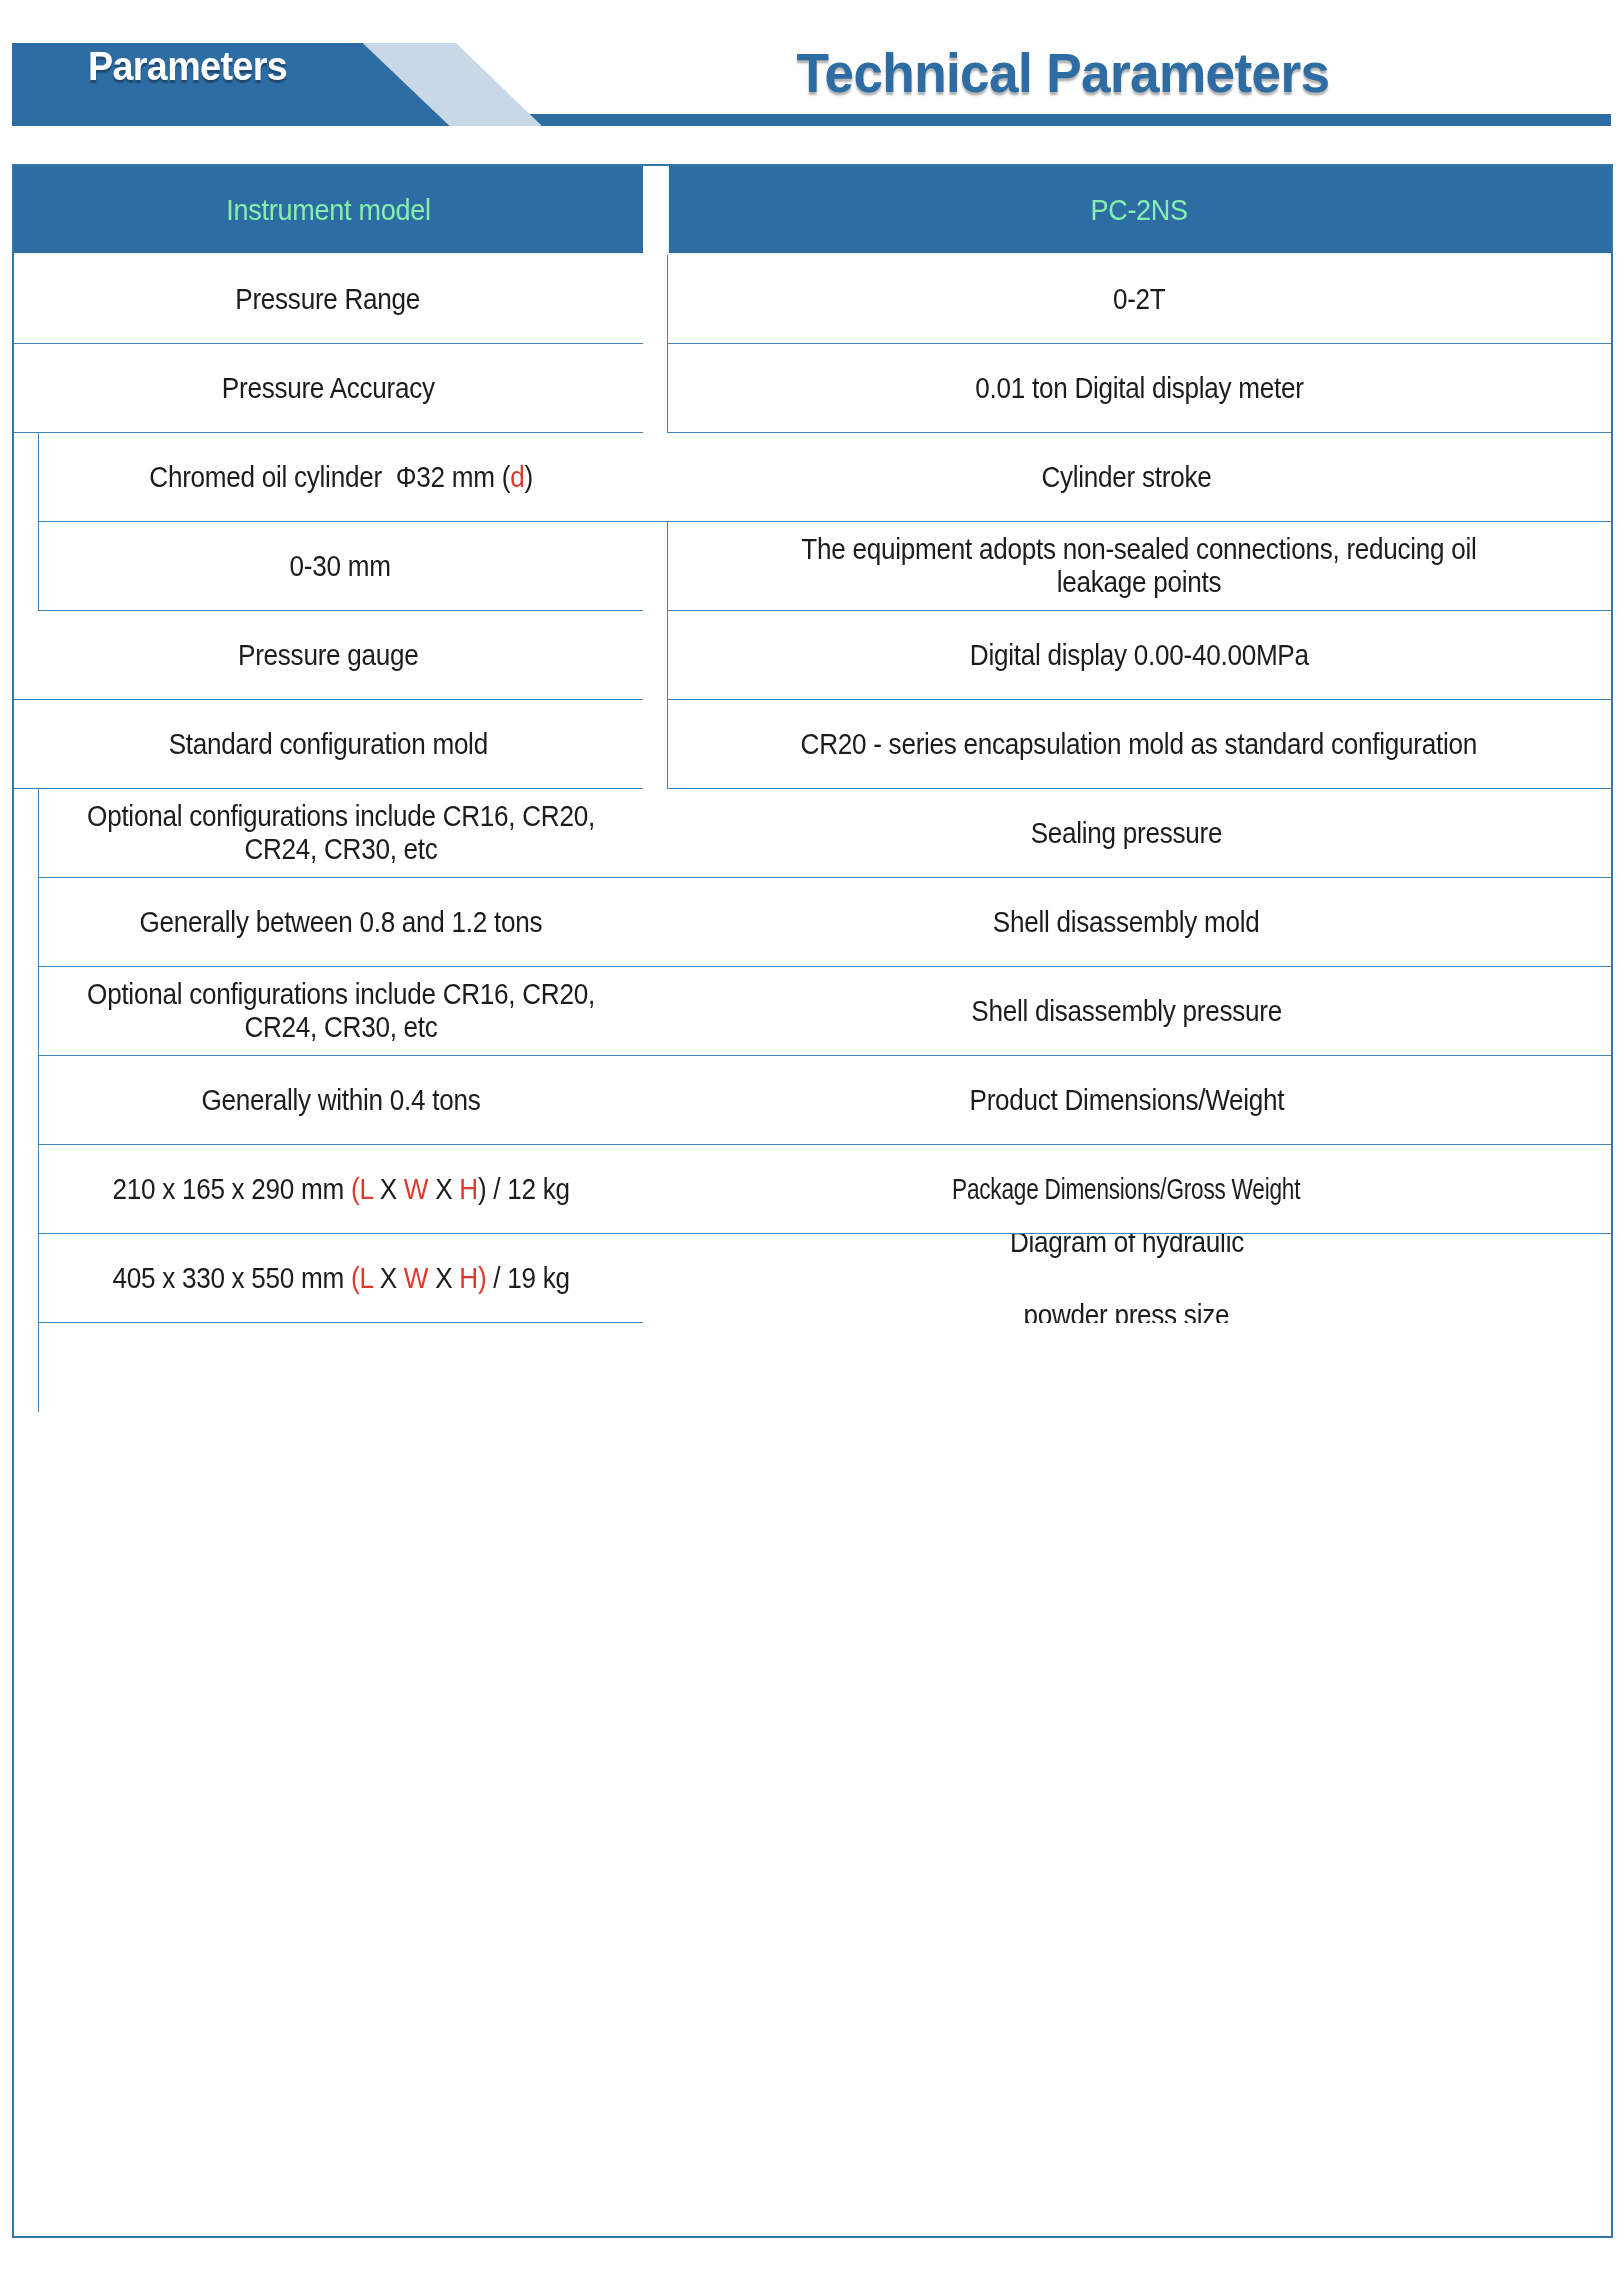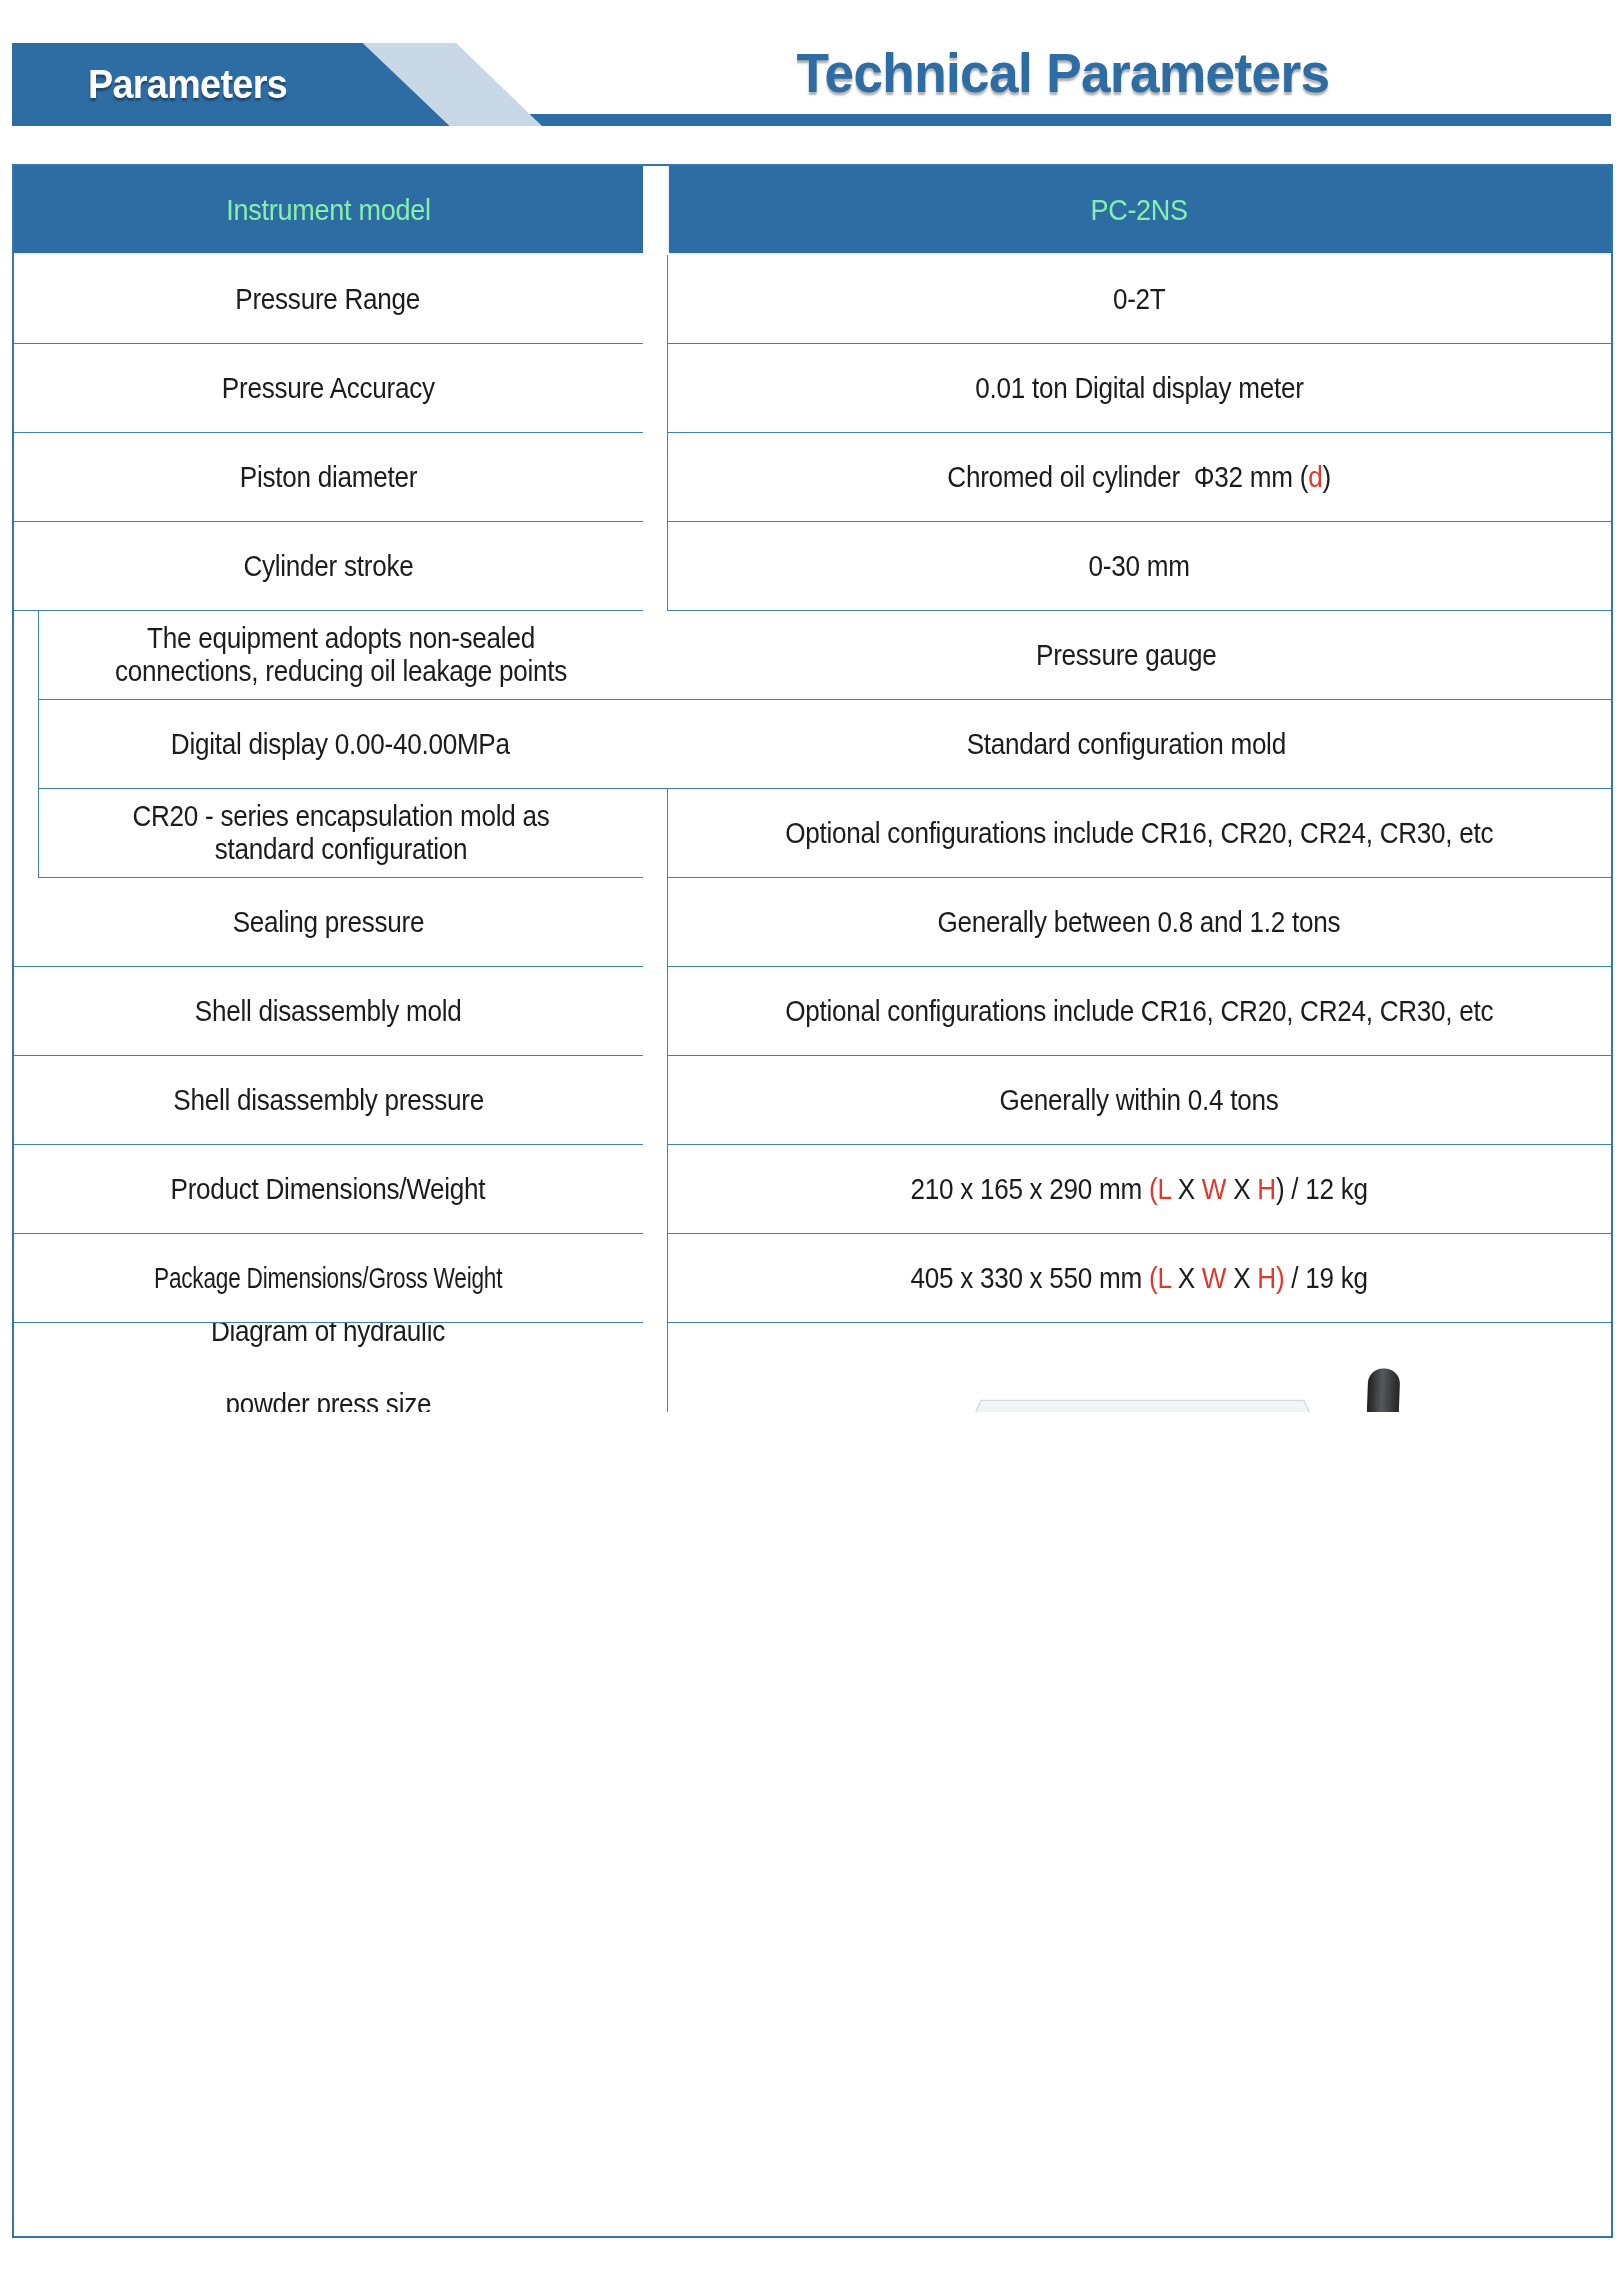"Parameters" .banner-dark { align-items: center -> none }
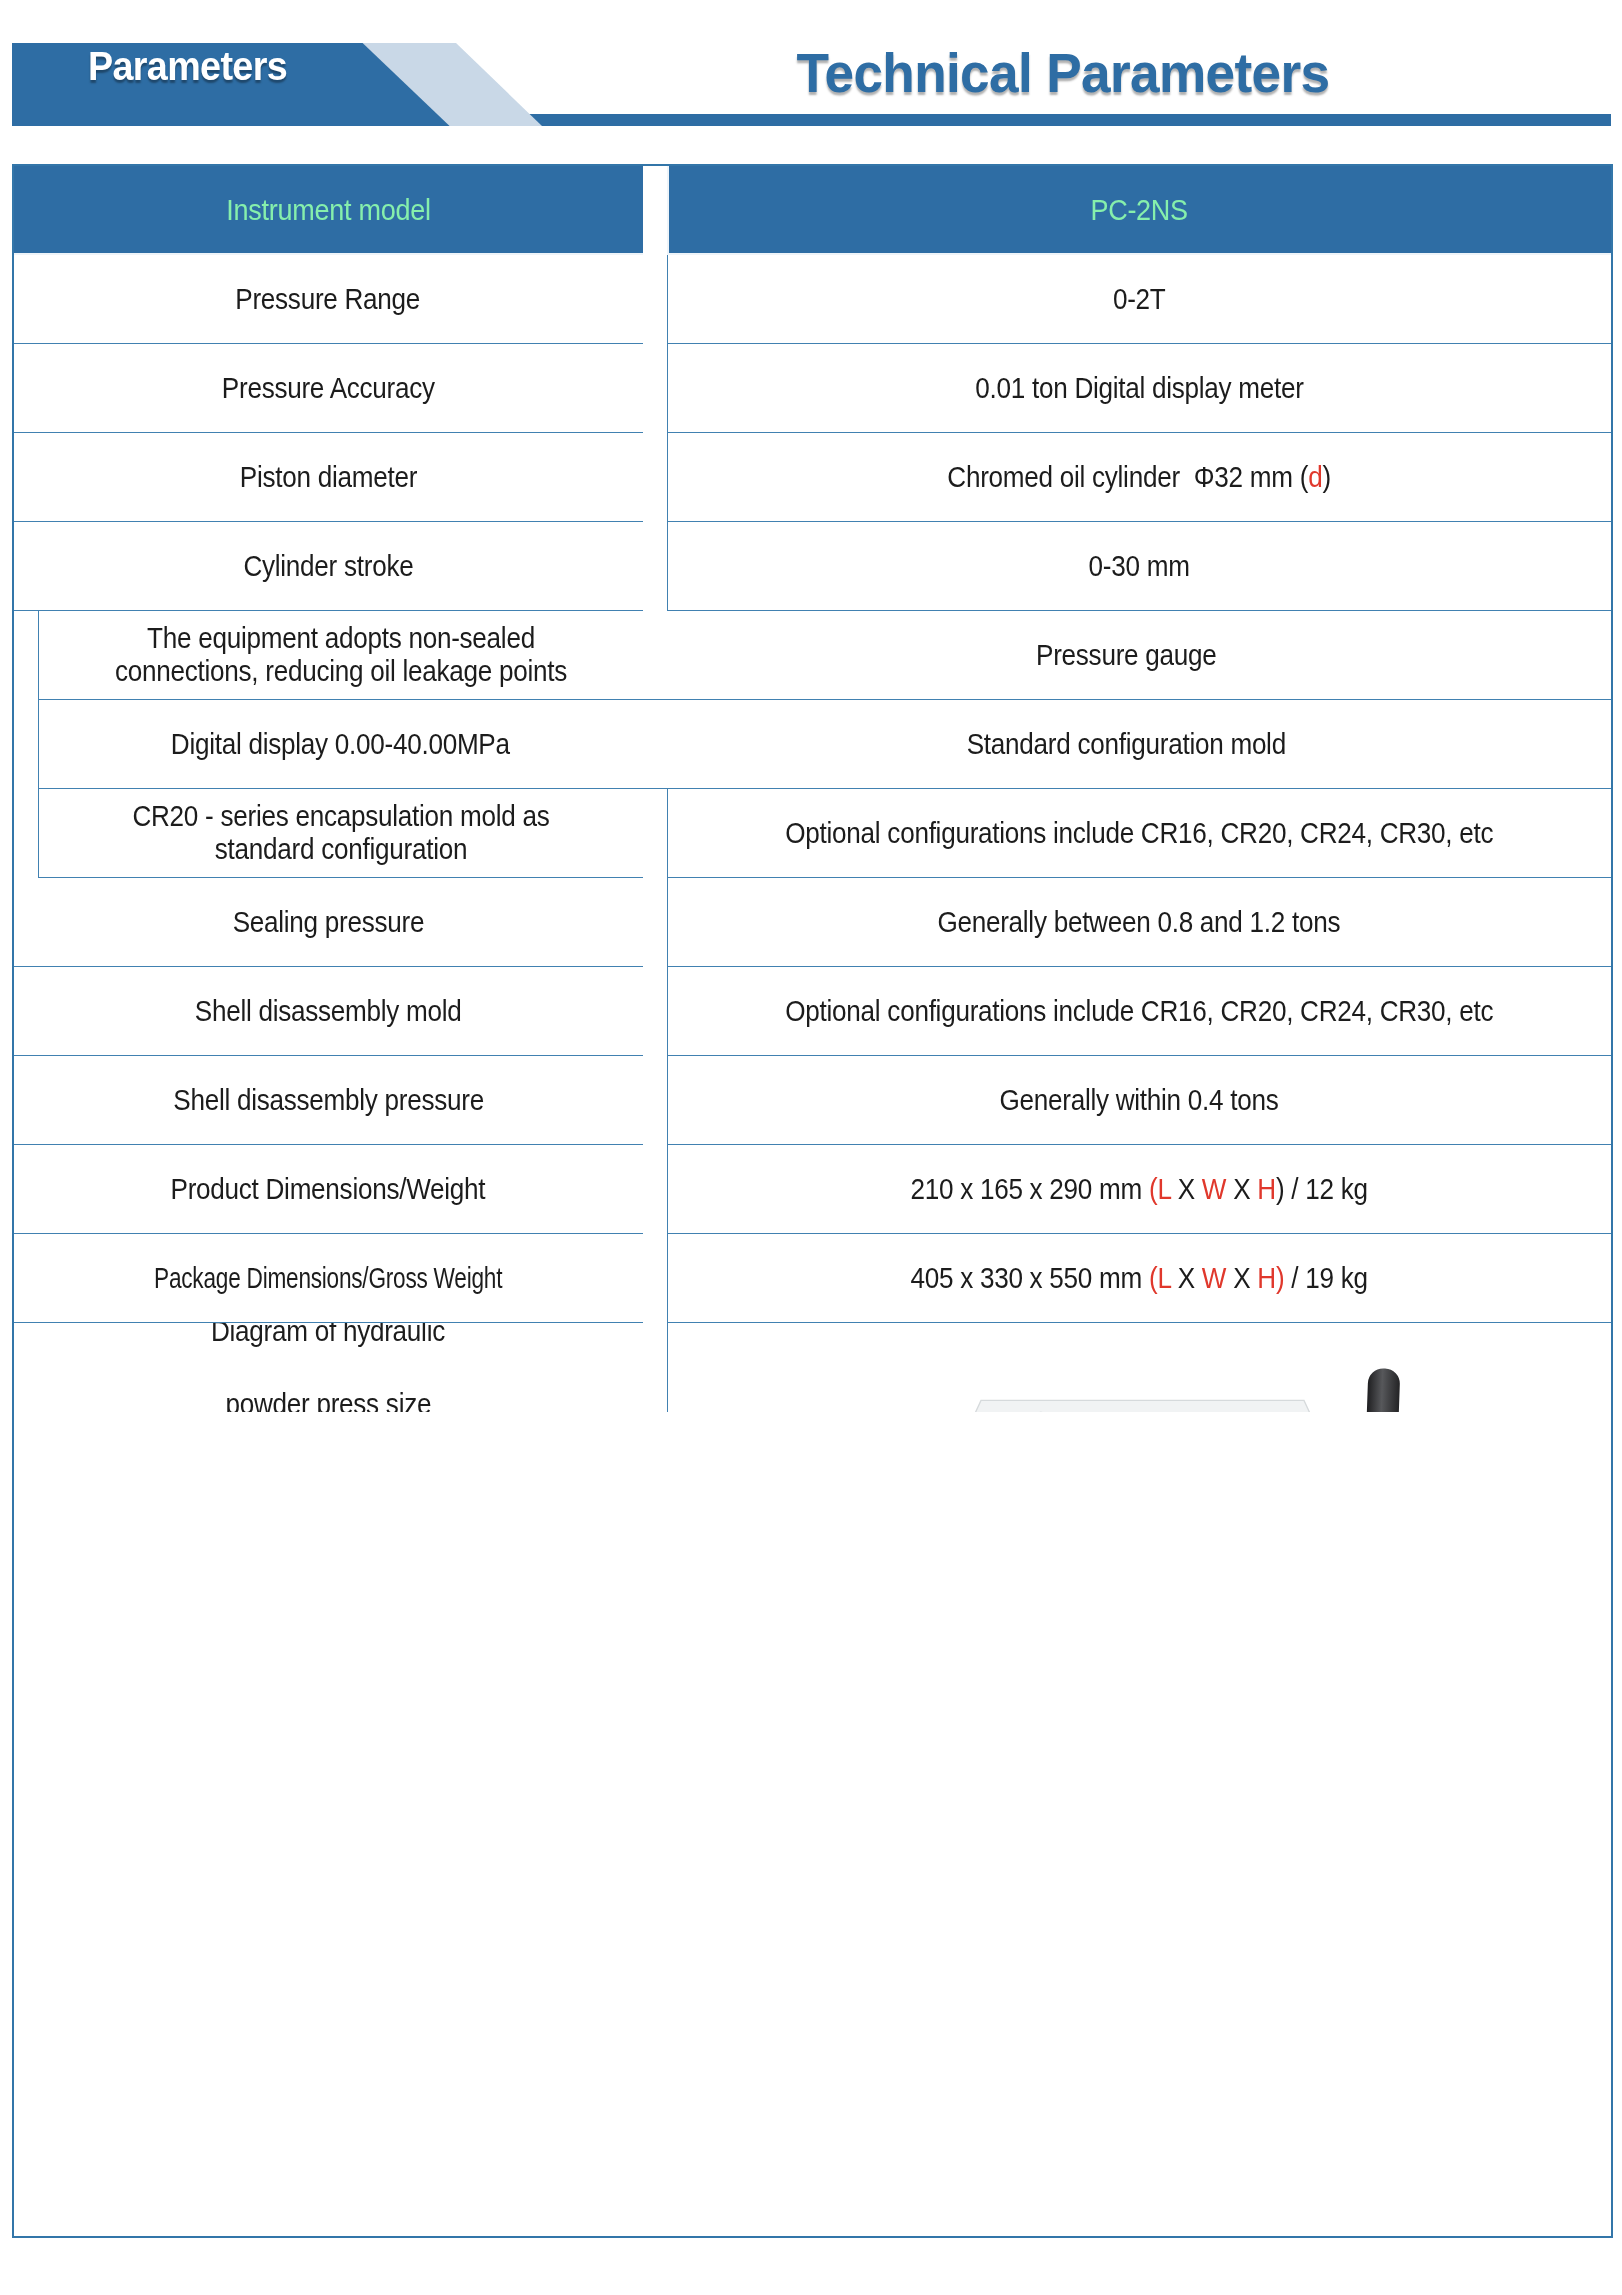"Piston diameter" div.cell { html: <div><span>Piston diameter</span></div> -> none }
